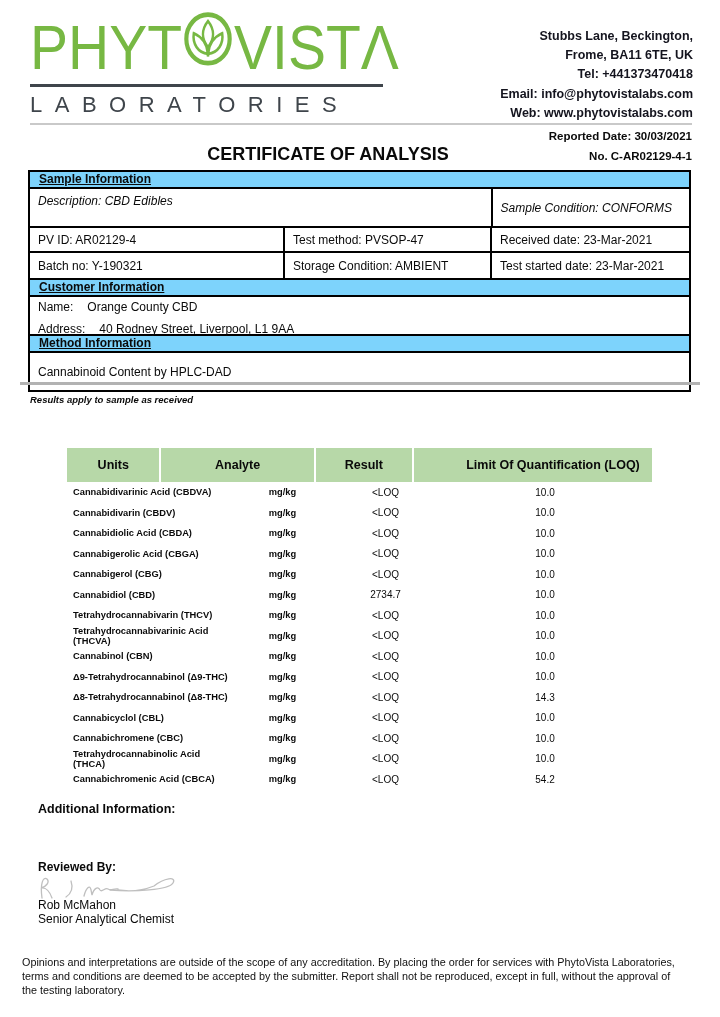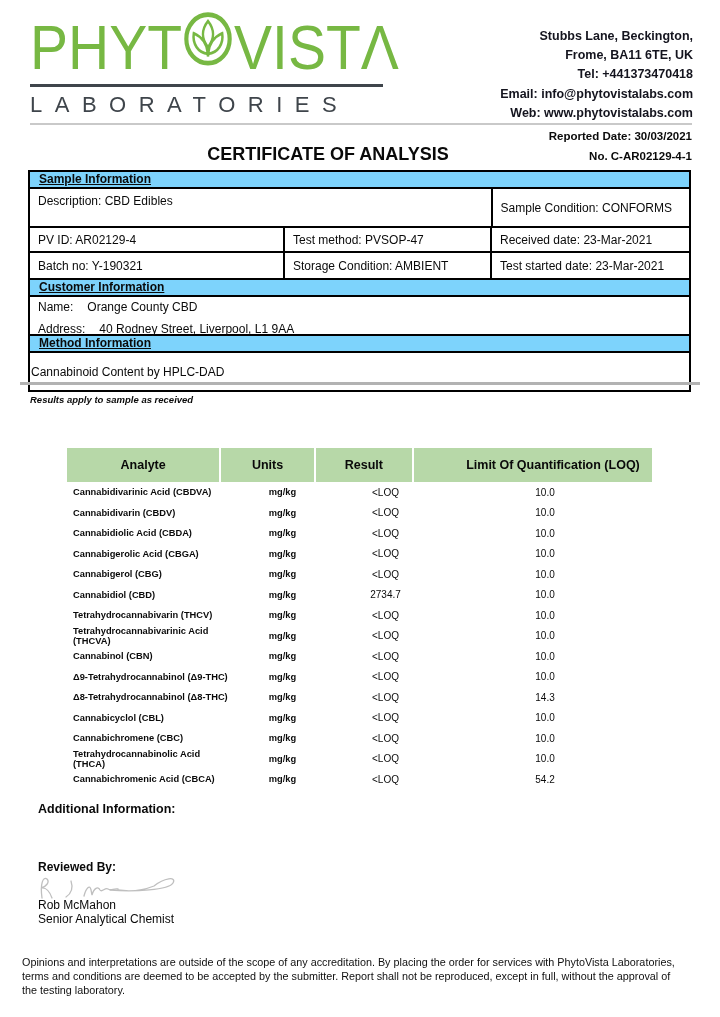"Description: CBD Edibles" .desc-row { font-style: none -> italic }
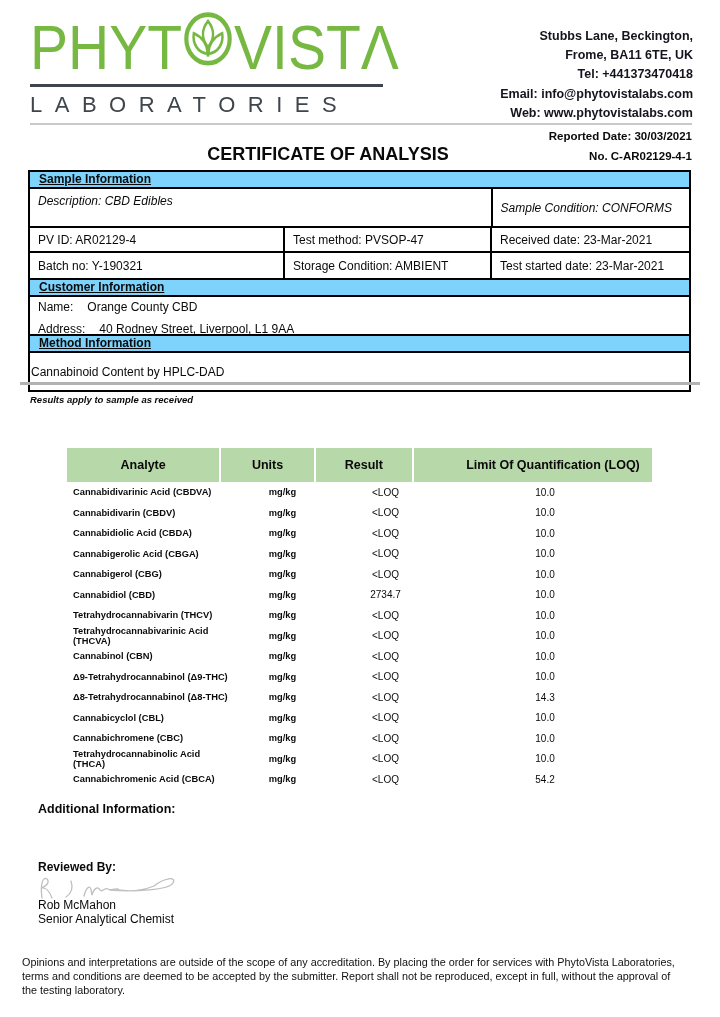"Cannabinoid Content by HPLC-DAD" .method-cell { padding-left: 1px -> 8px }
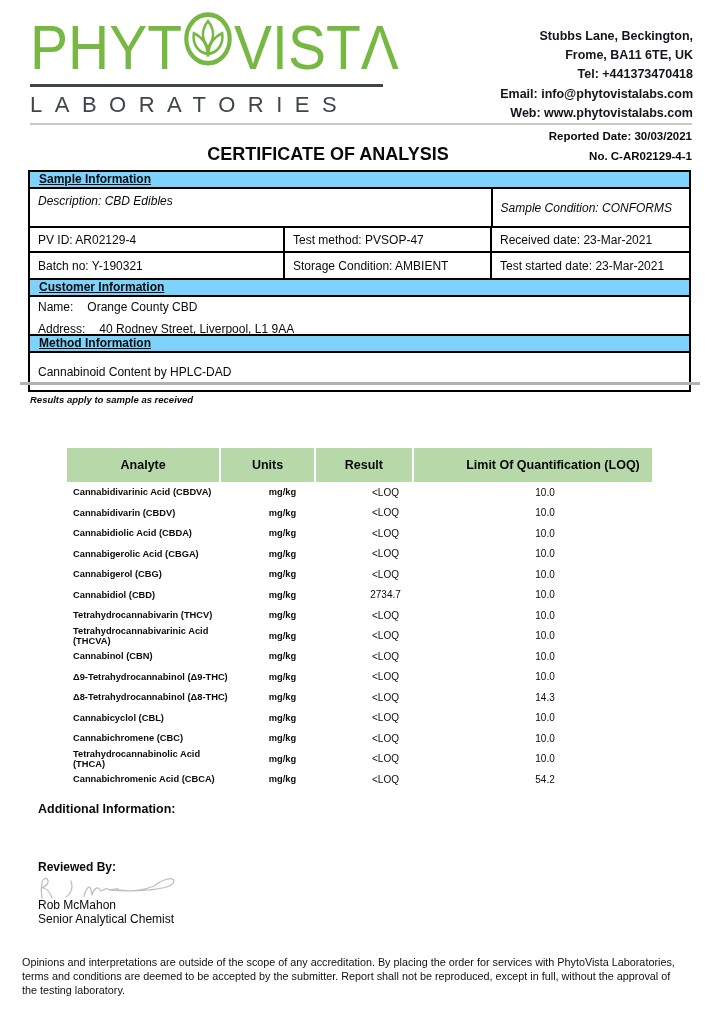"Analyte" div.hcell { order: before "Units" -> after "Units" }
